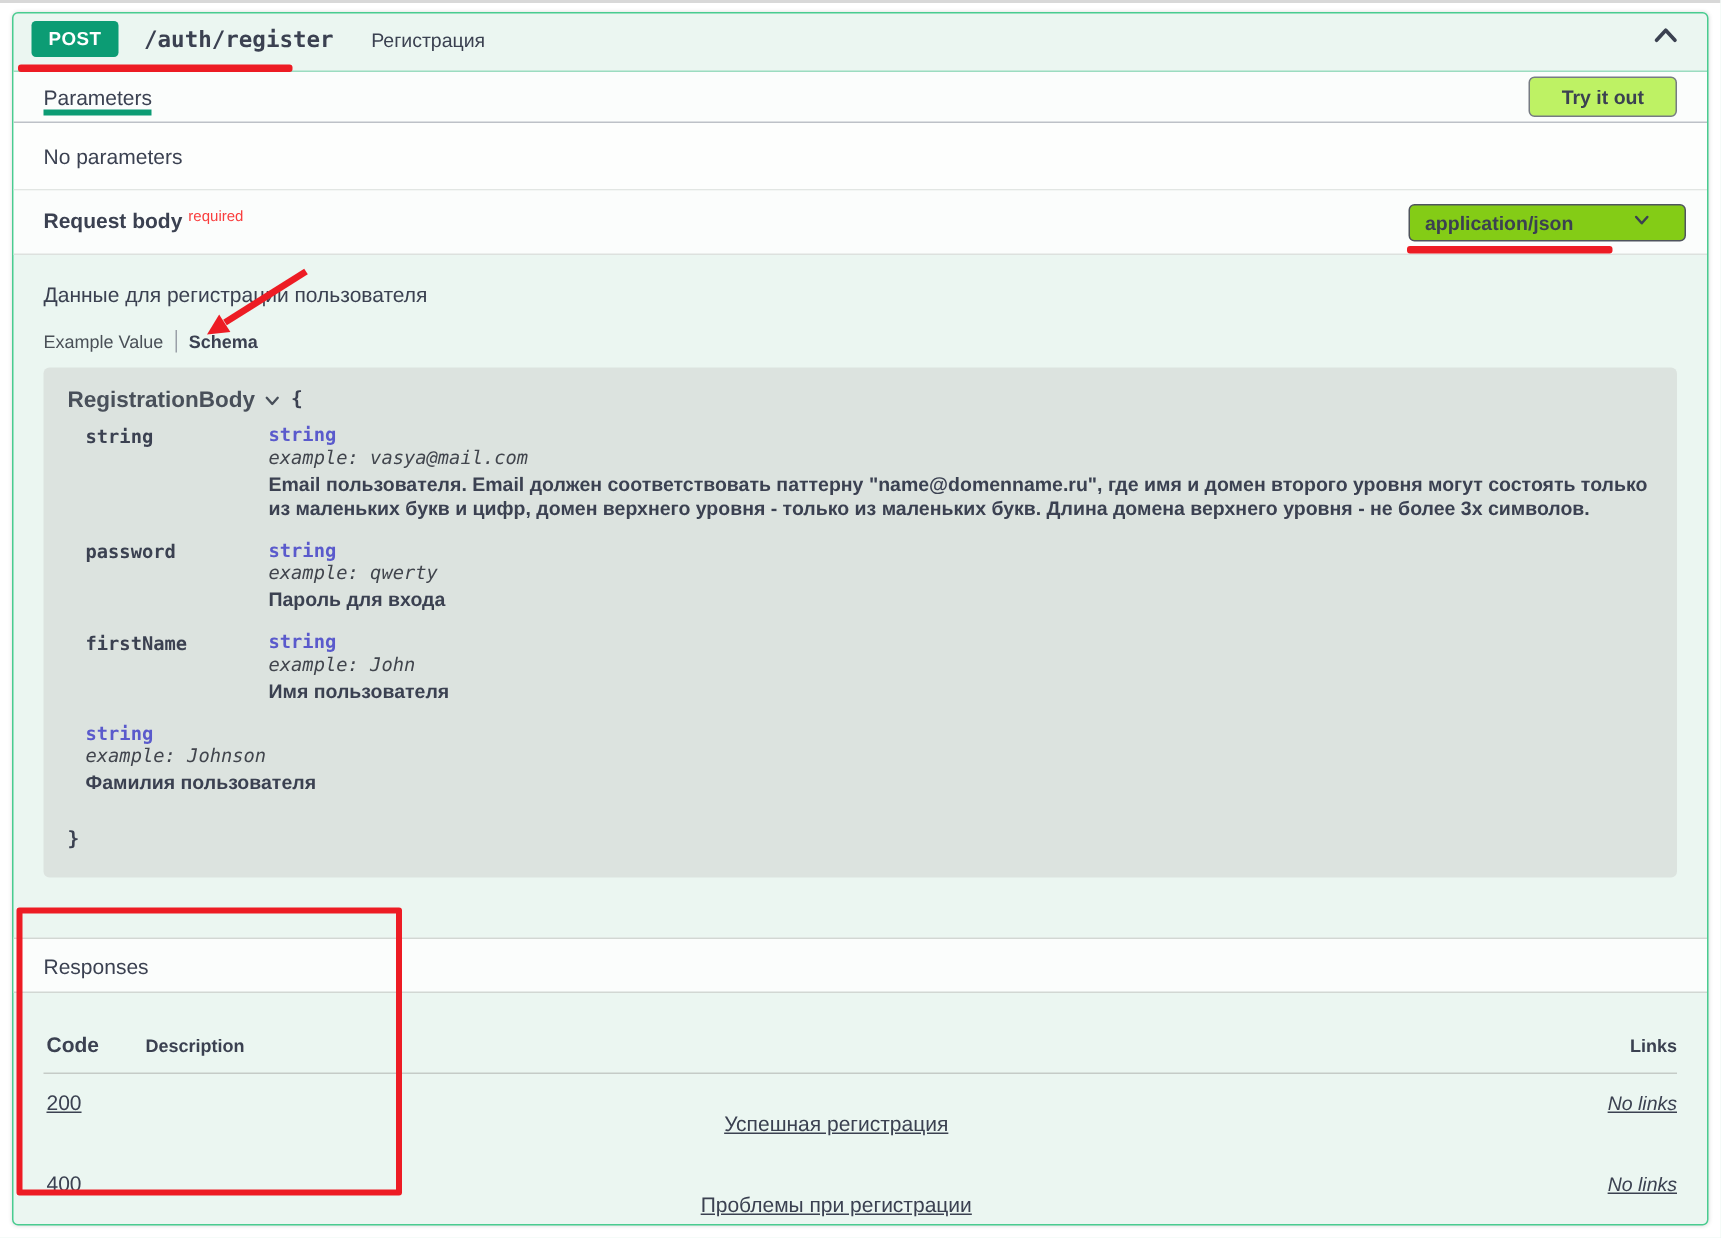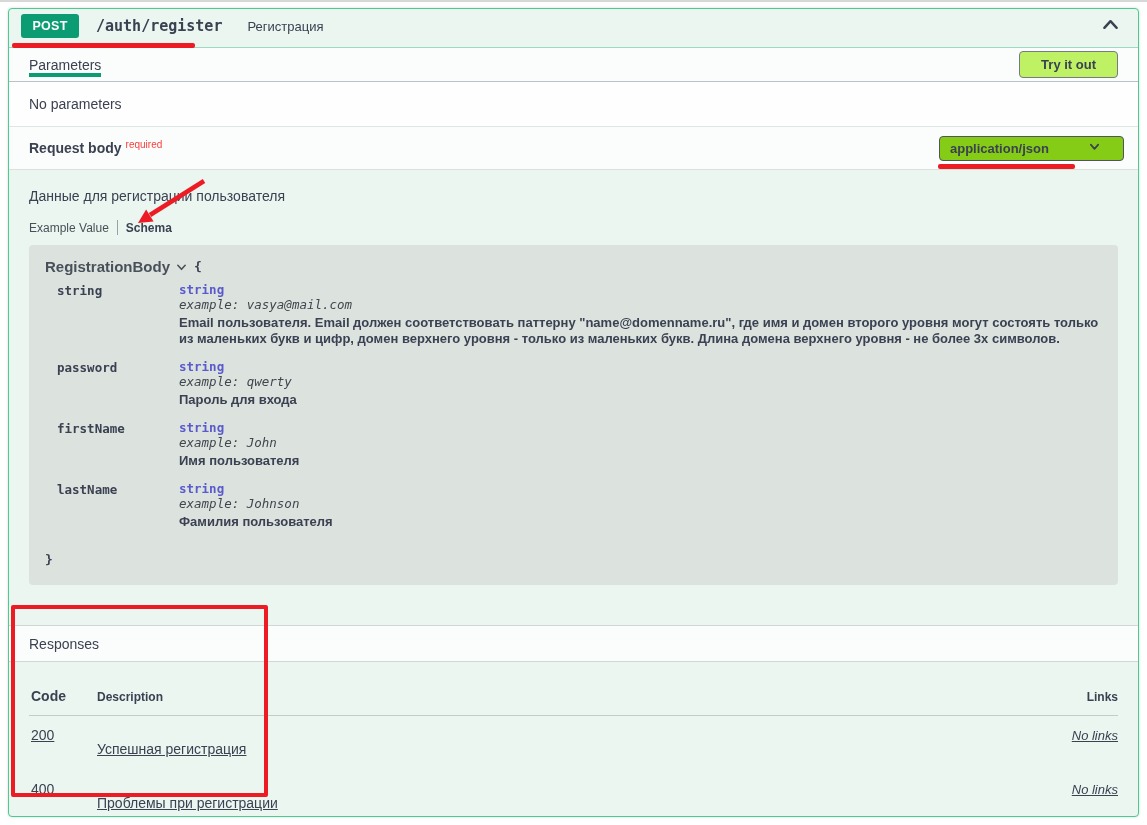"lastName" div.fname { html: <div>lastName</div> -> none }
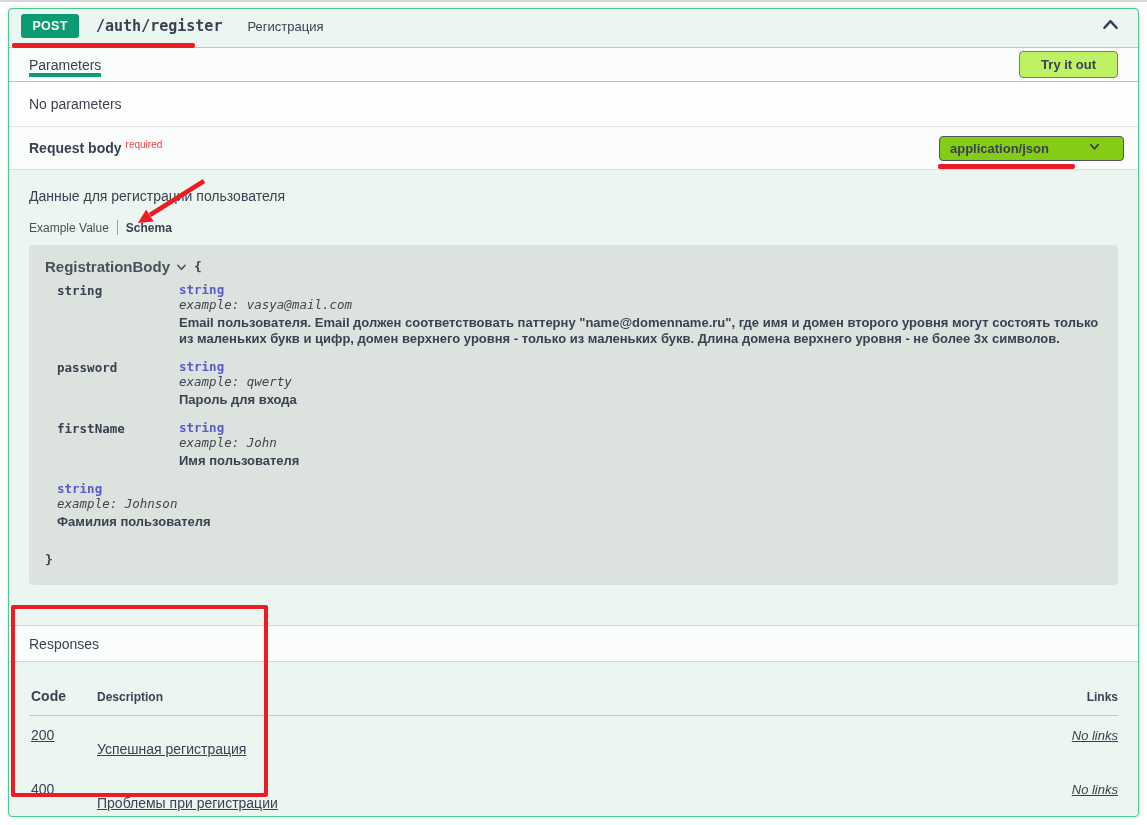"Успешная регистрация" .resp-desc-text { text-align: none -> center }
